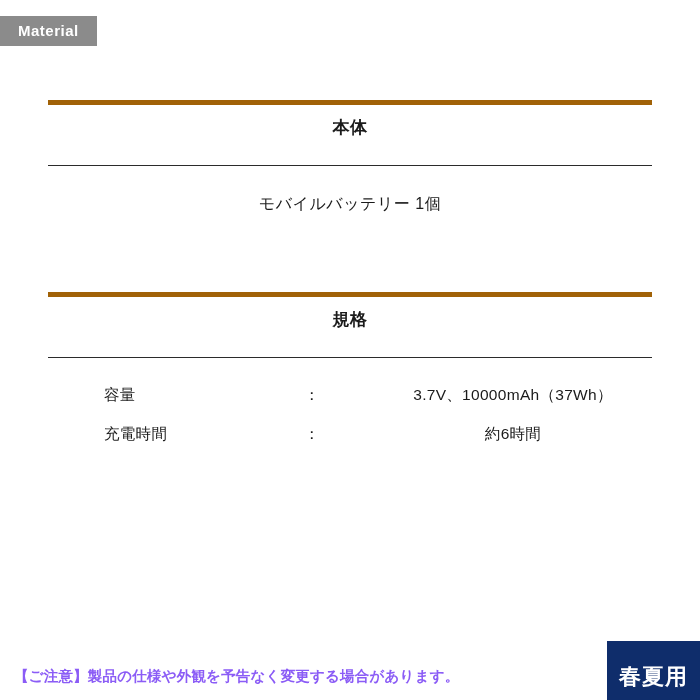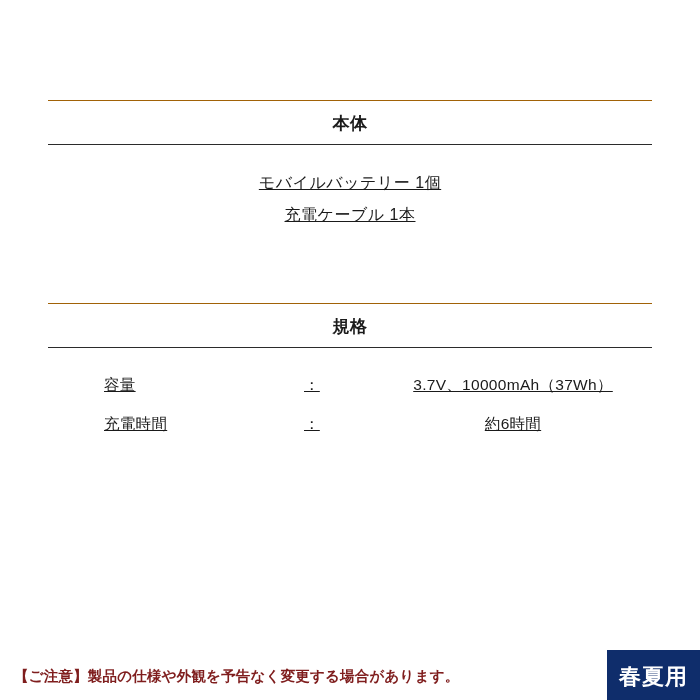"Material" div.header-tab { html: none -> <div>Material</div> }
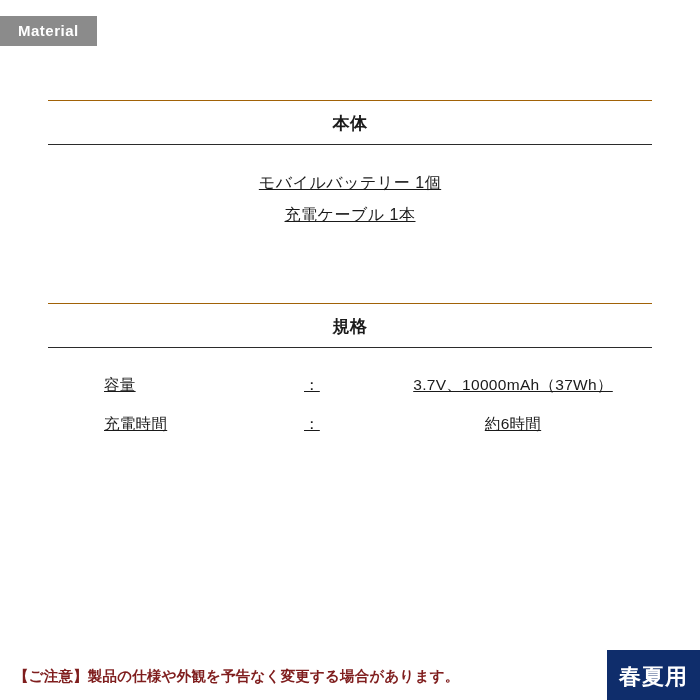"本体" .sec-title { border-top: 1px solid #a16207 -> 5px solid #a16207; padding: 11px 0 9px 0 -> 11px 0 26px 0 }
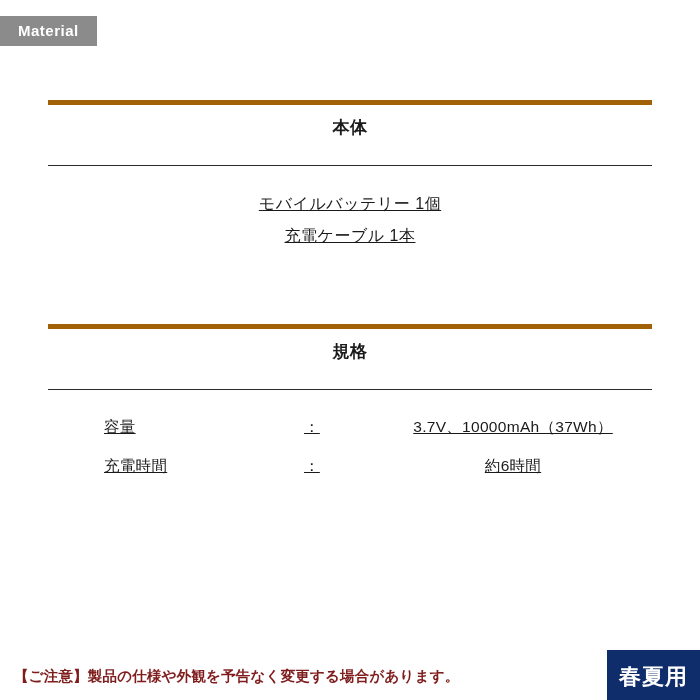"モバイルバッテリー 1個" .sec-body { text-decoration: underline -> none }
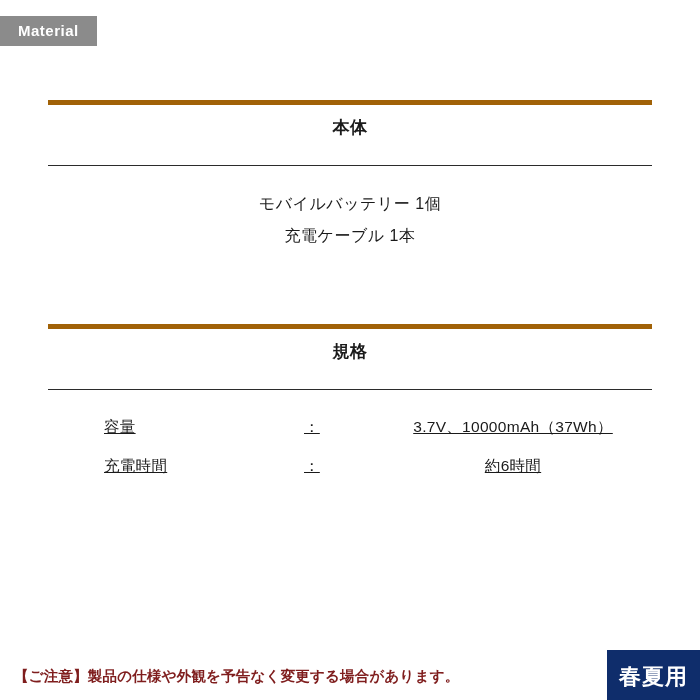"充電ケーブル 1本" div.center-line { html: <div>充電ケーブル 1本</div> -> none }
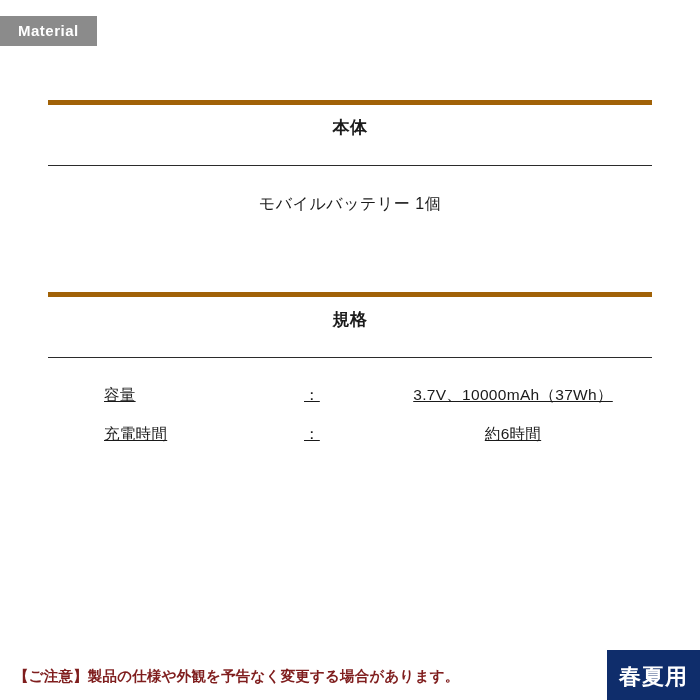"容量" .spec-table { text-decoration: underline -> none }
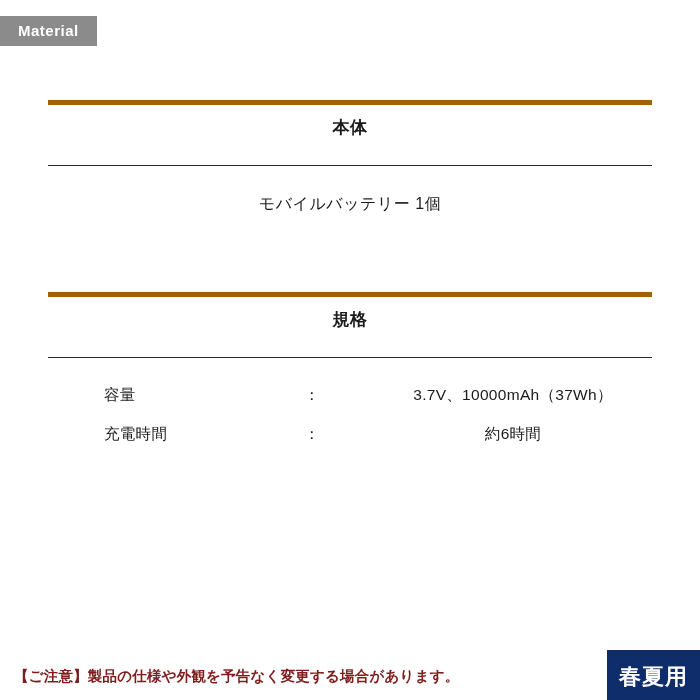"【ご注意】製品の仕様や外観を予告なく変更する場合があります。" .footer-note { color: #7f1d1d -> #8b5cf6 }
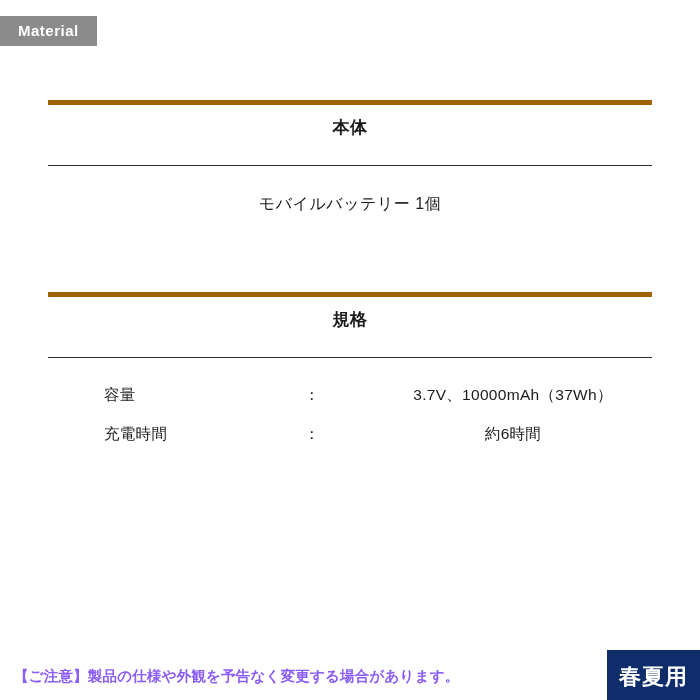"春夏用" .season-badge { padding: 15px 12px 11px 12px -> 24px 12px 11px 12px }
